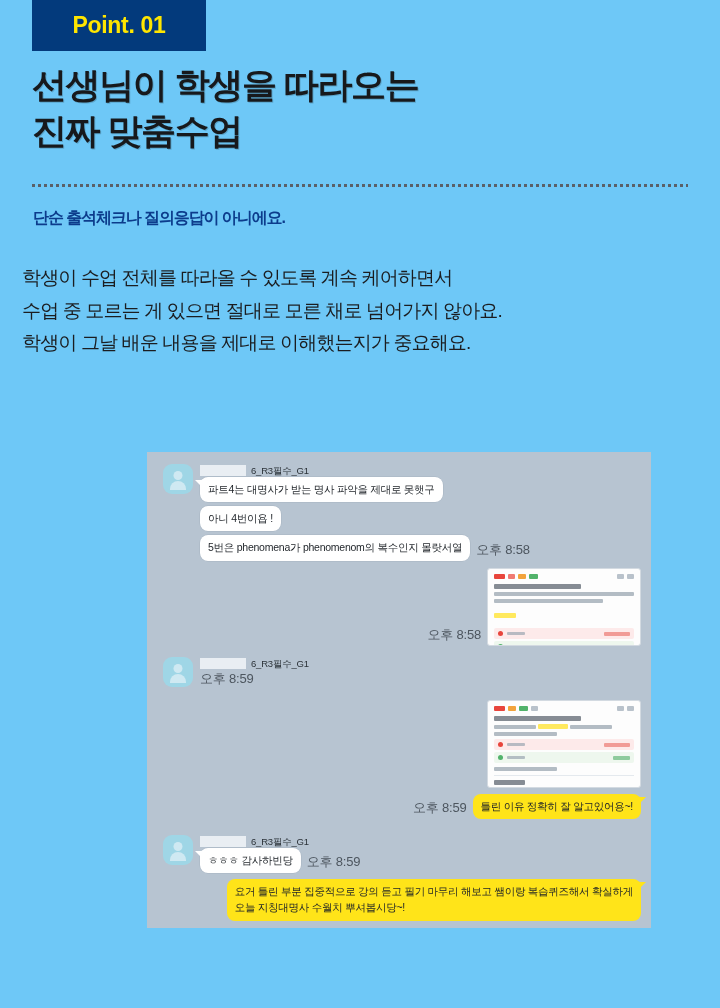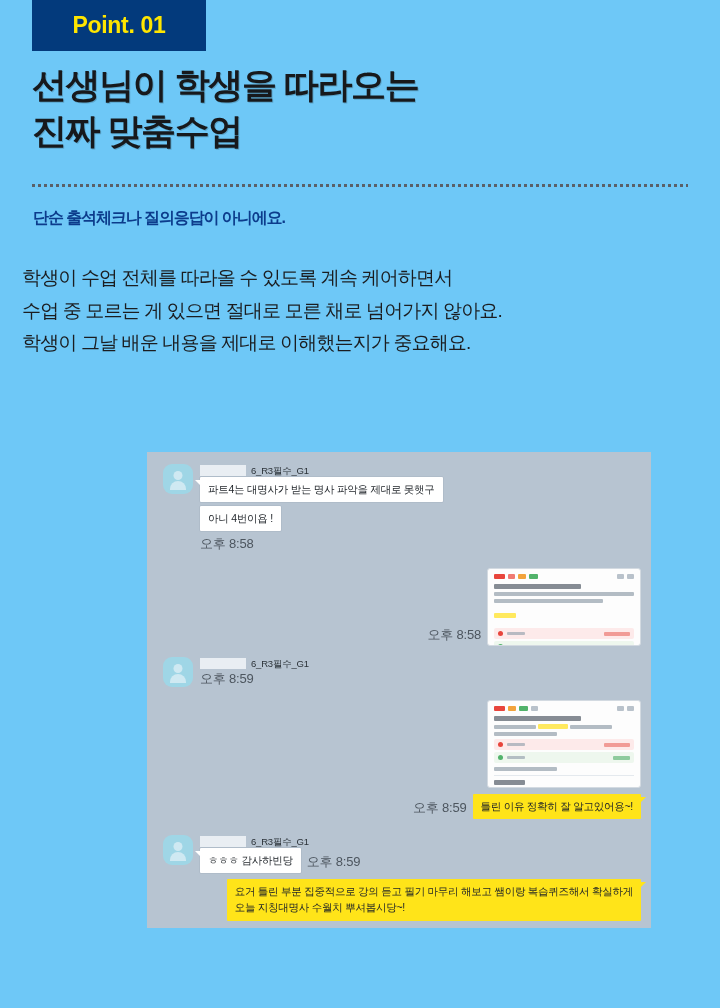"파트4는 대명사가 받는 명사 파악을" .bubble { border-radius: 1px -> 8px }
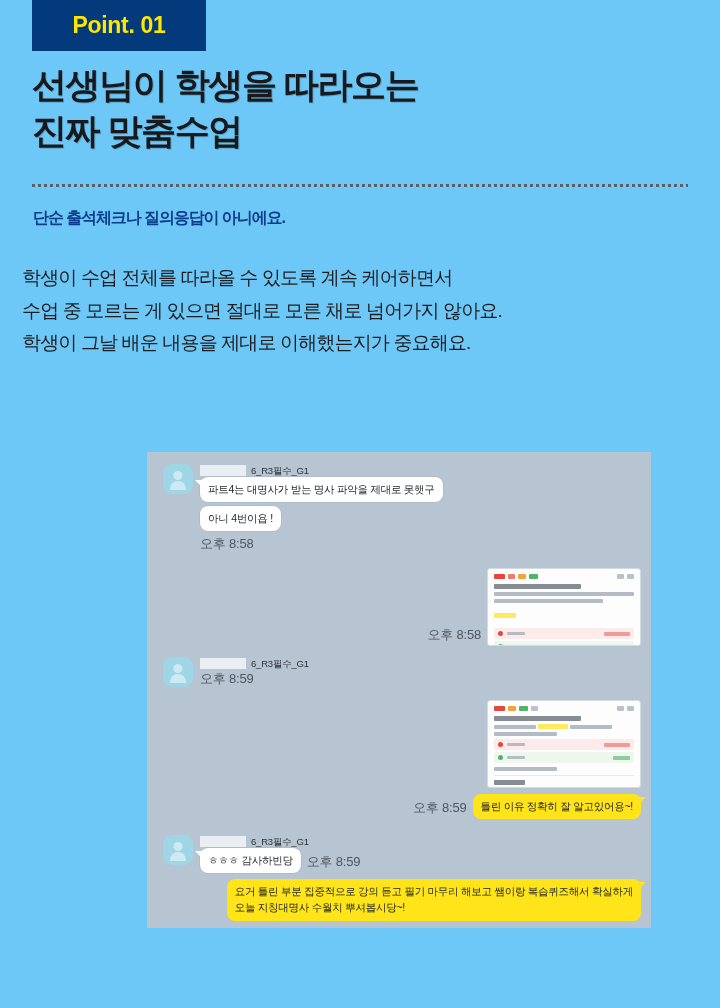"5번은 phenomena가 phenomenom의 복수인지 몰랏서열" div.bubble { html: none -> <div>5번은 phenomena가 phenomenom의 복수인지 몰랏서열</div> }
